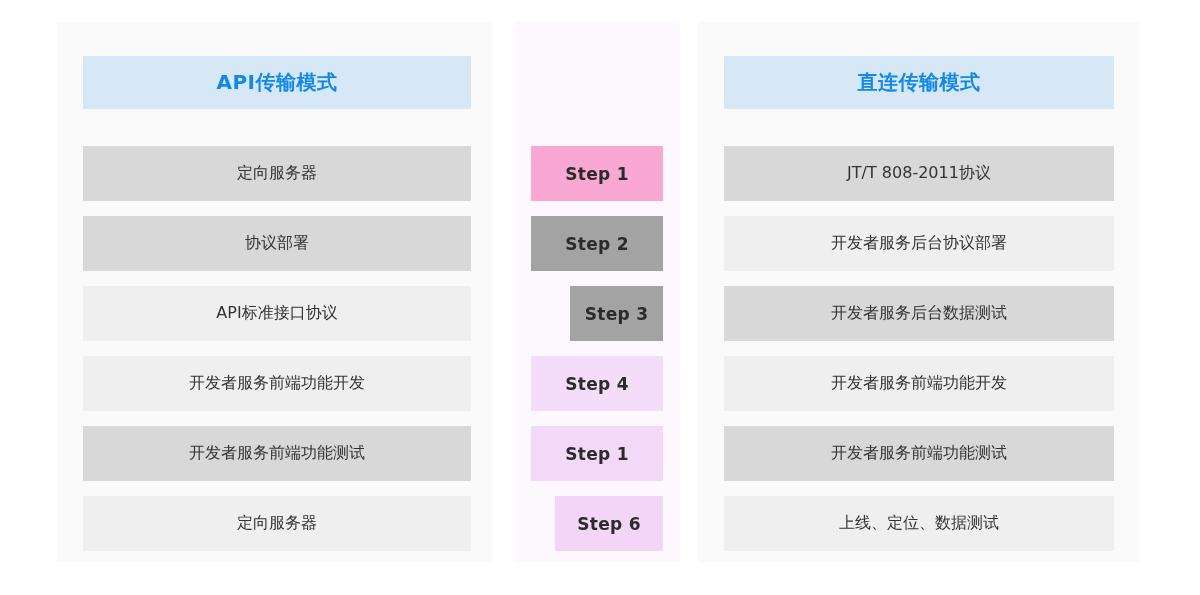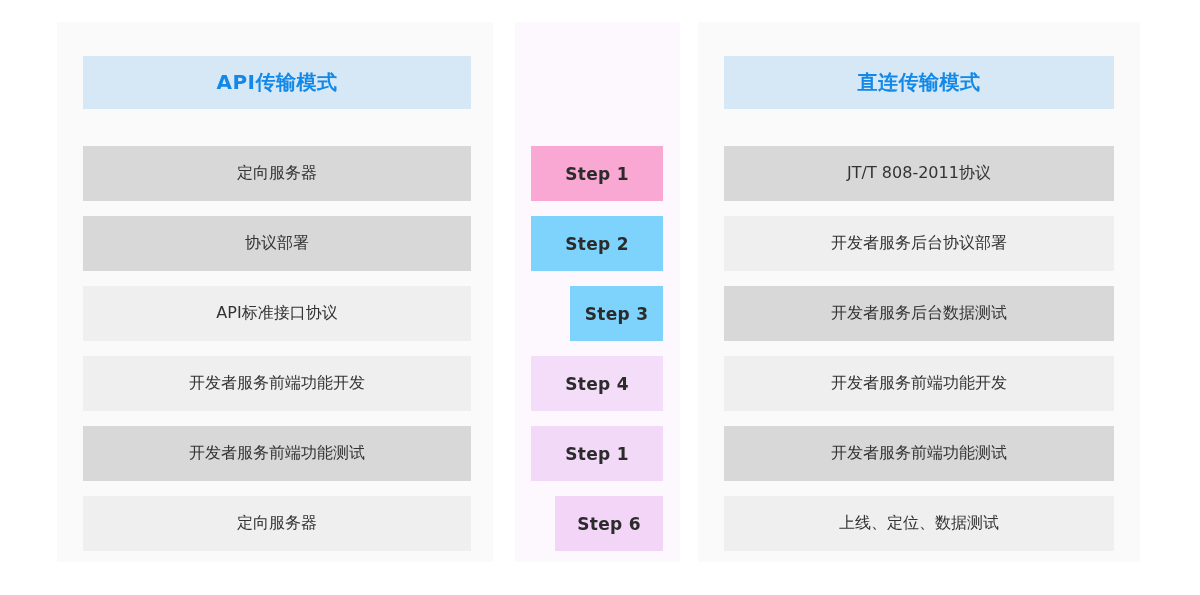"Step 2" div.step { background: #7dd3fc -> #a3a3a3 }
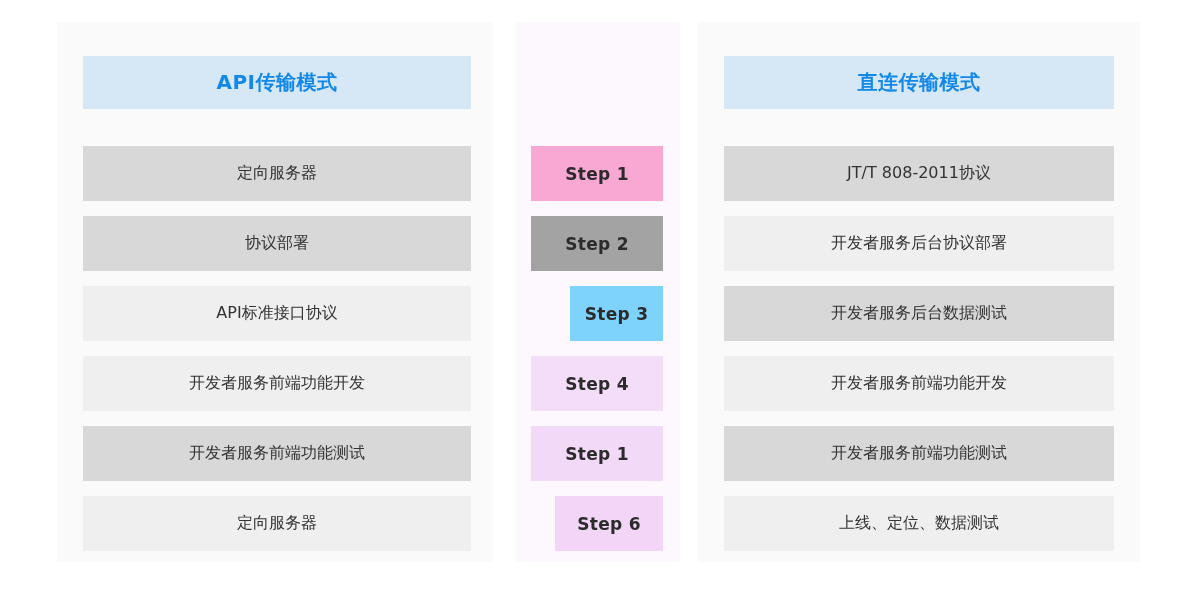"Step 3" div.step { background: #7dd3fc -> #a3a3a3 }
